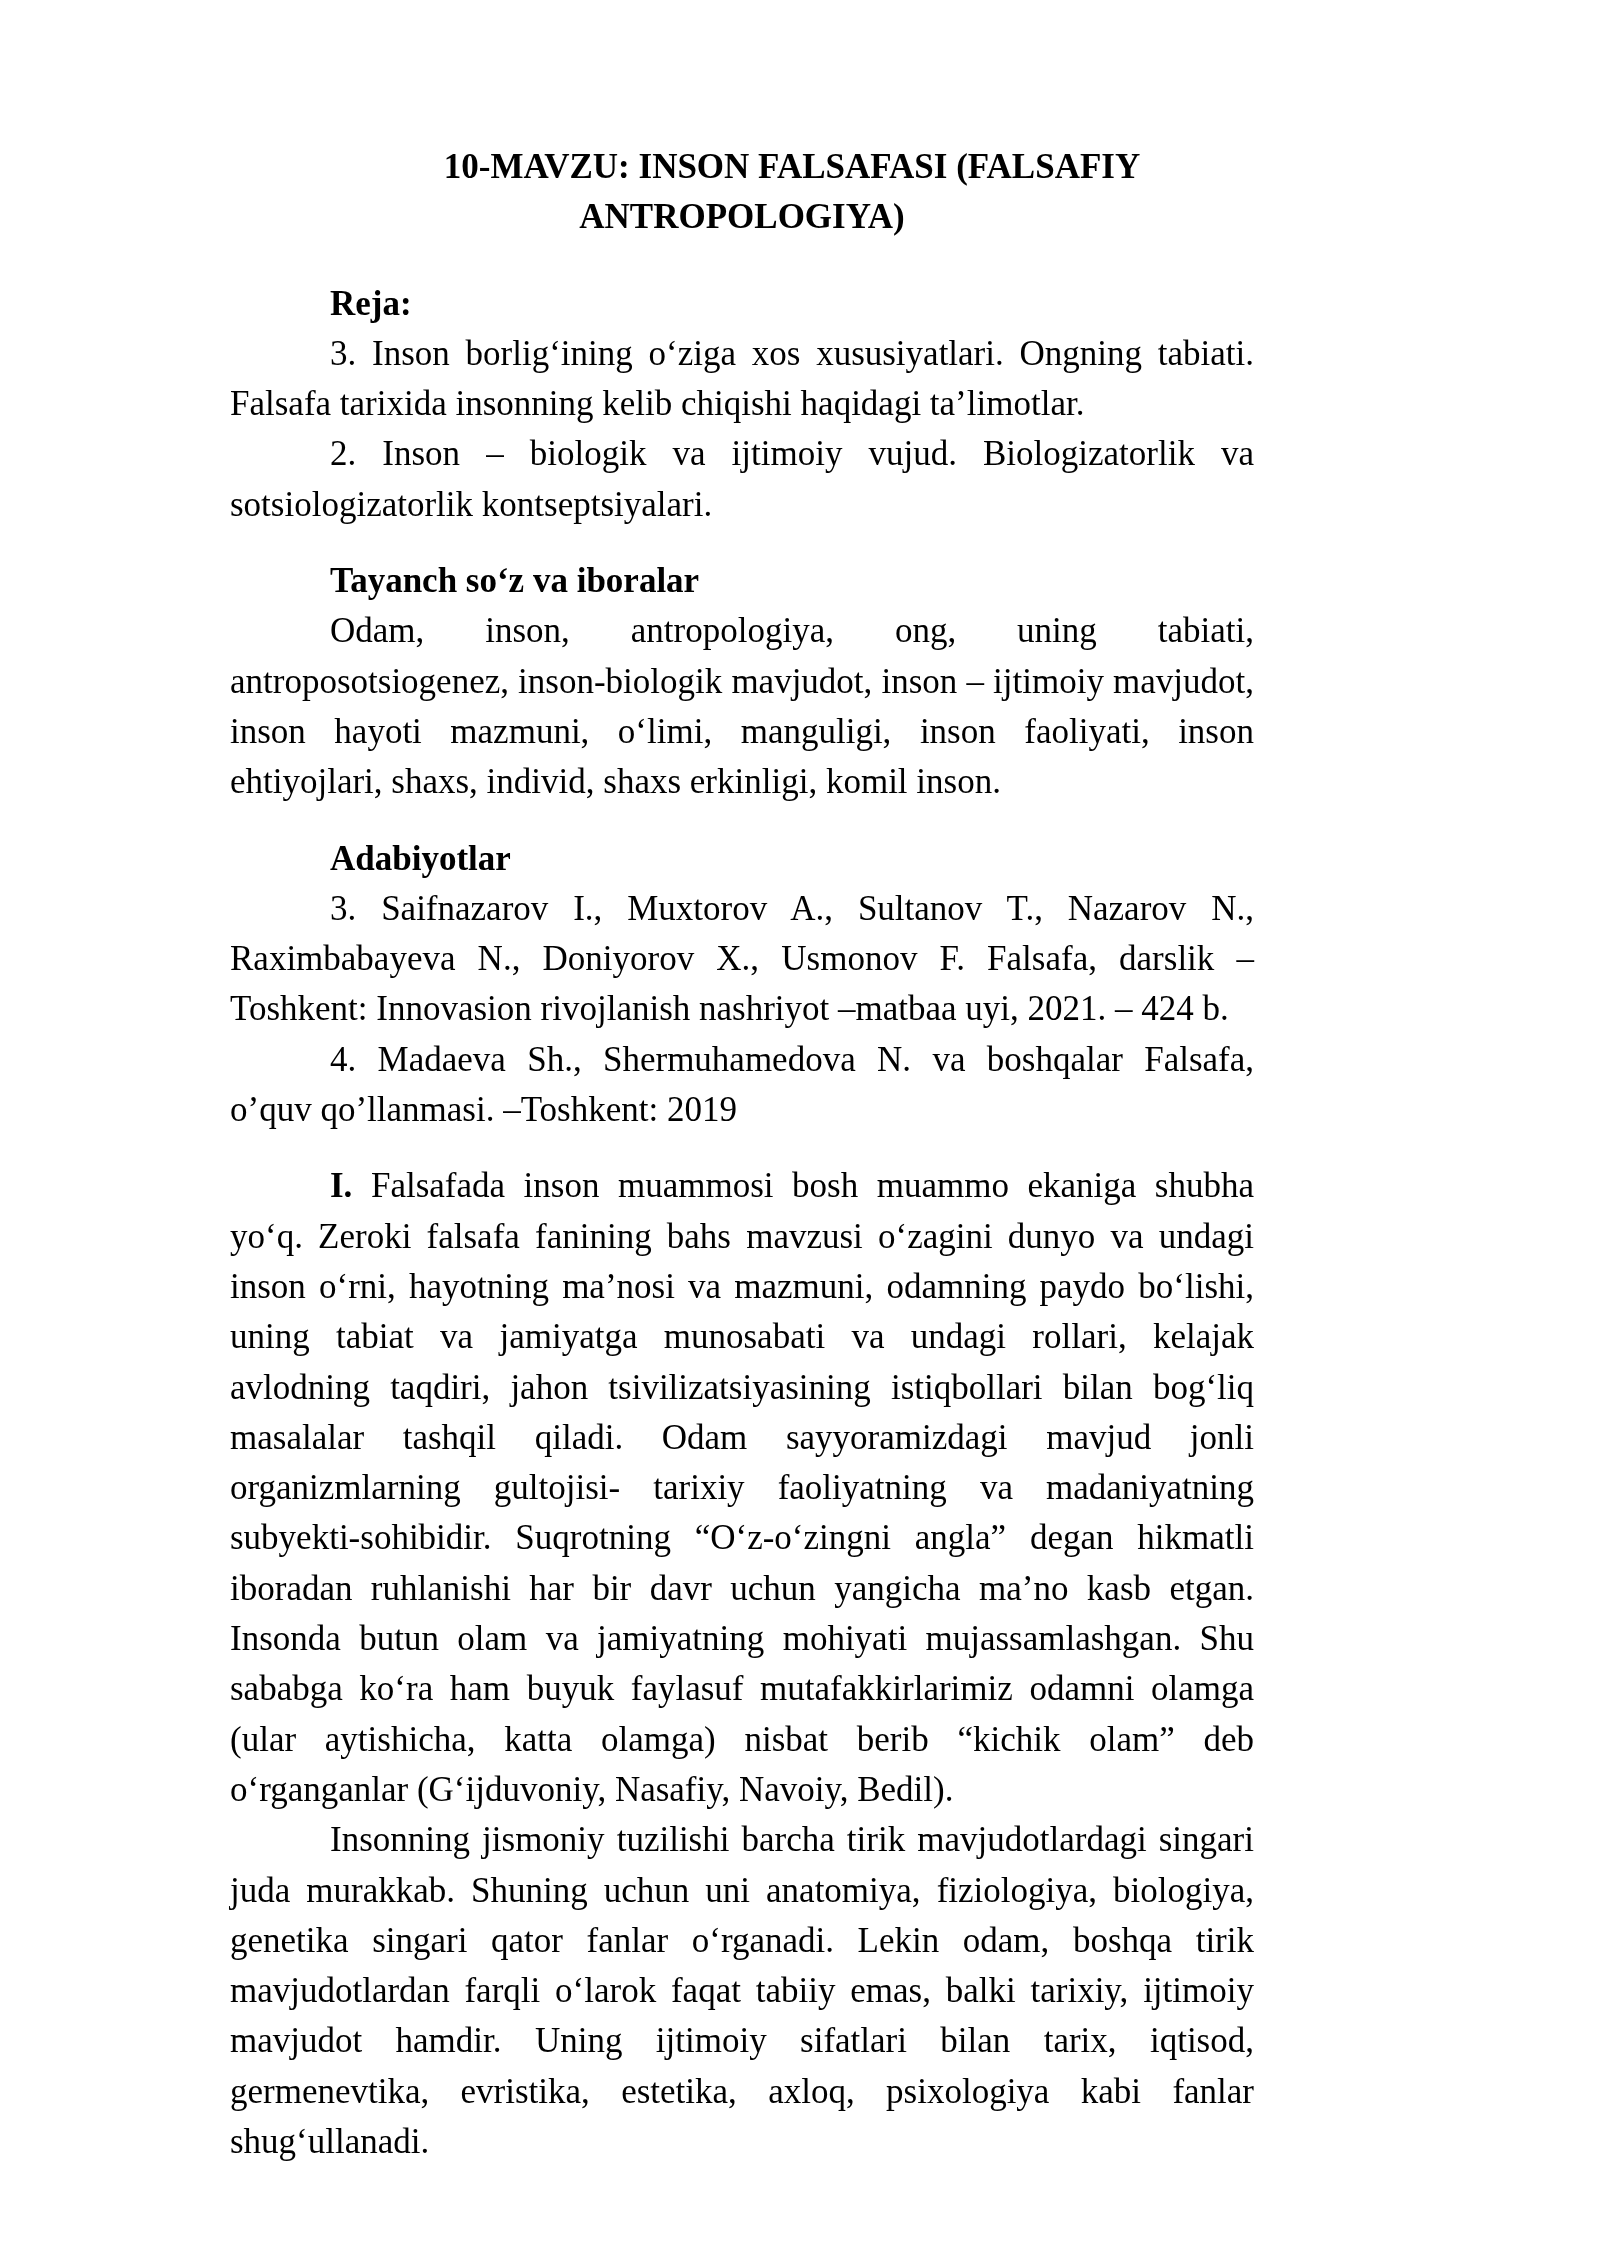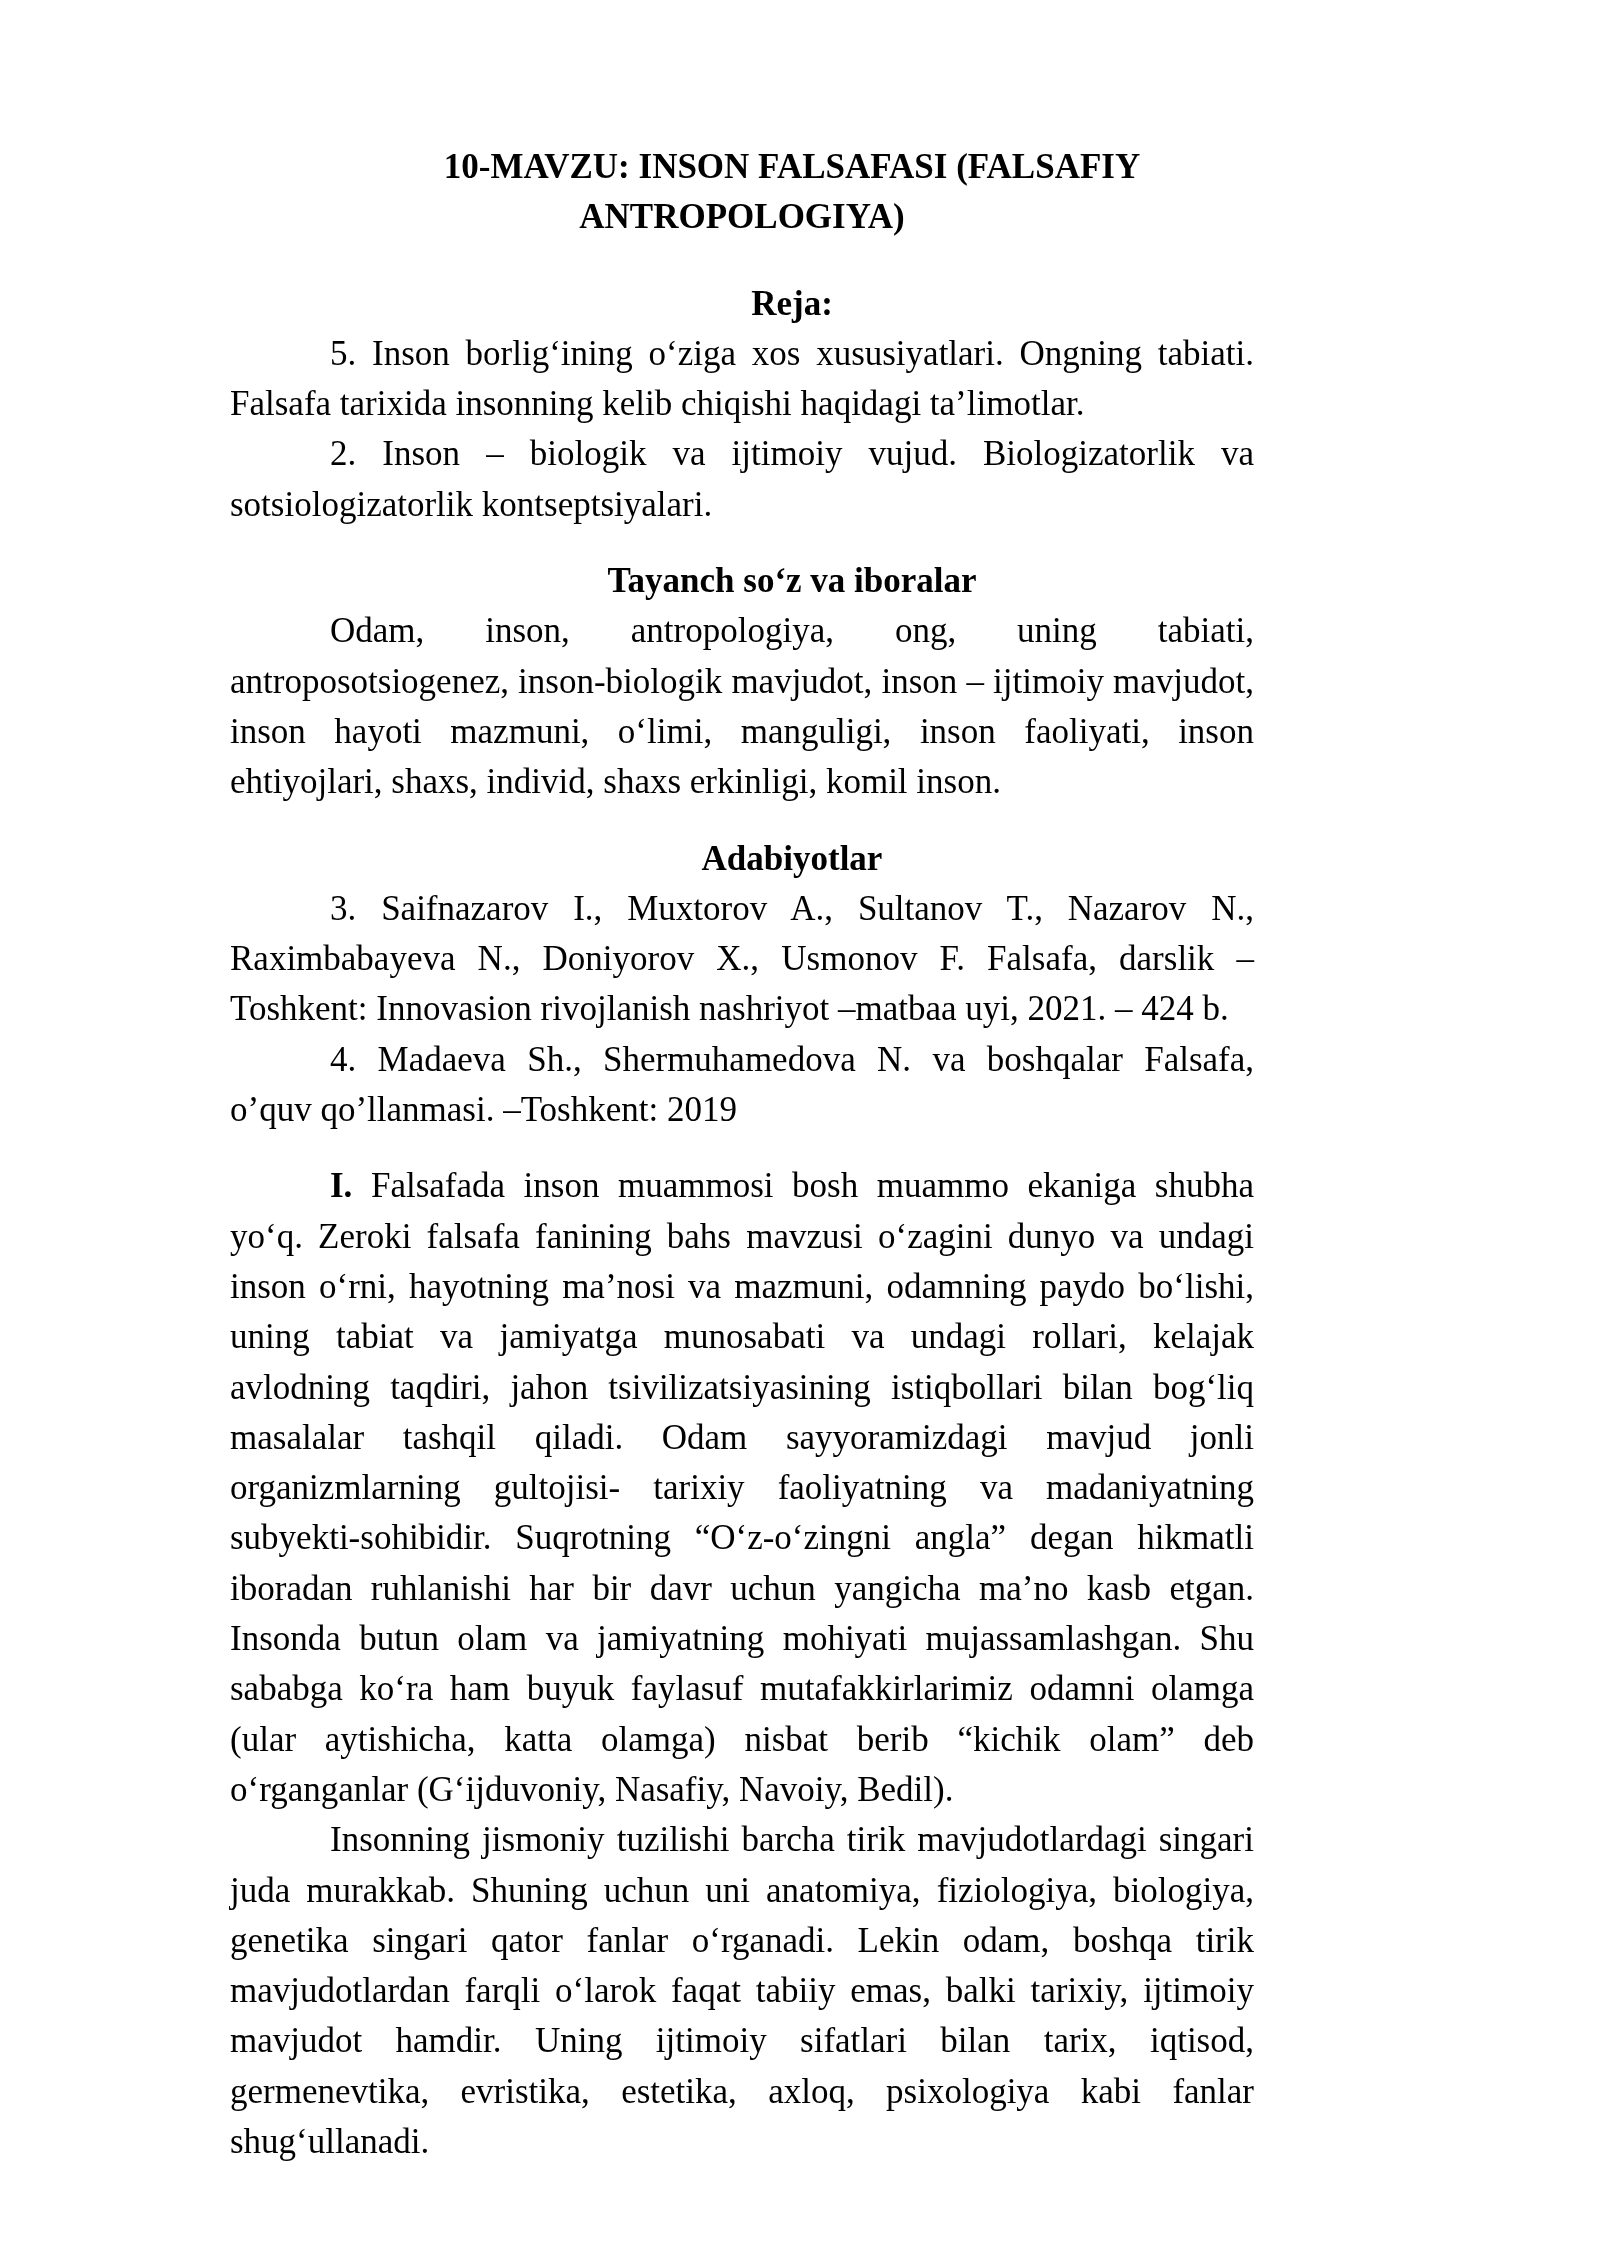"Reja:" .heading { text-align: center -> left }
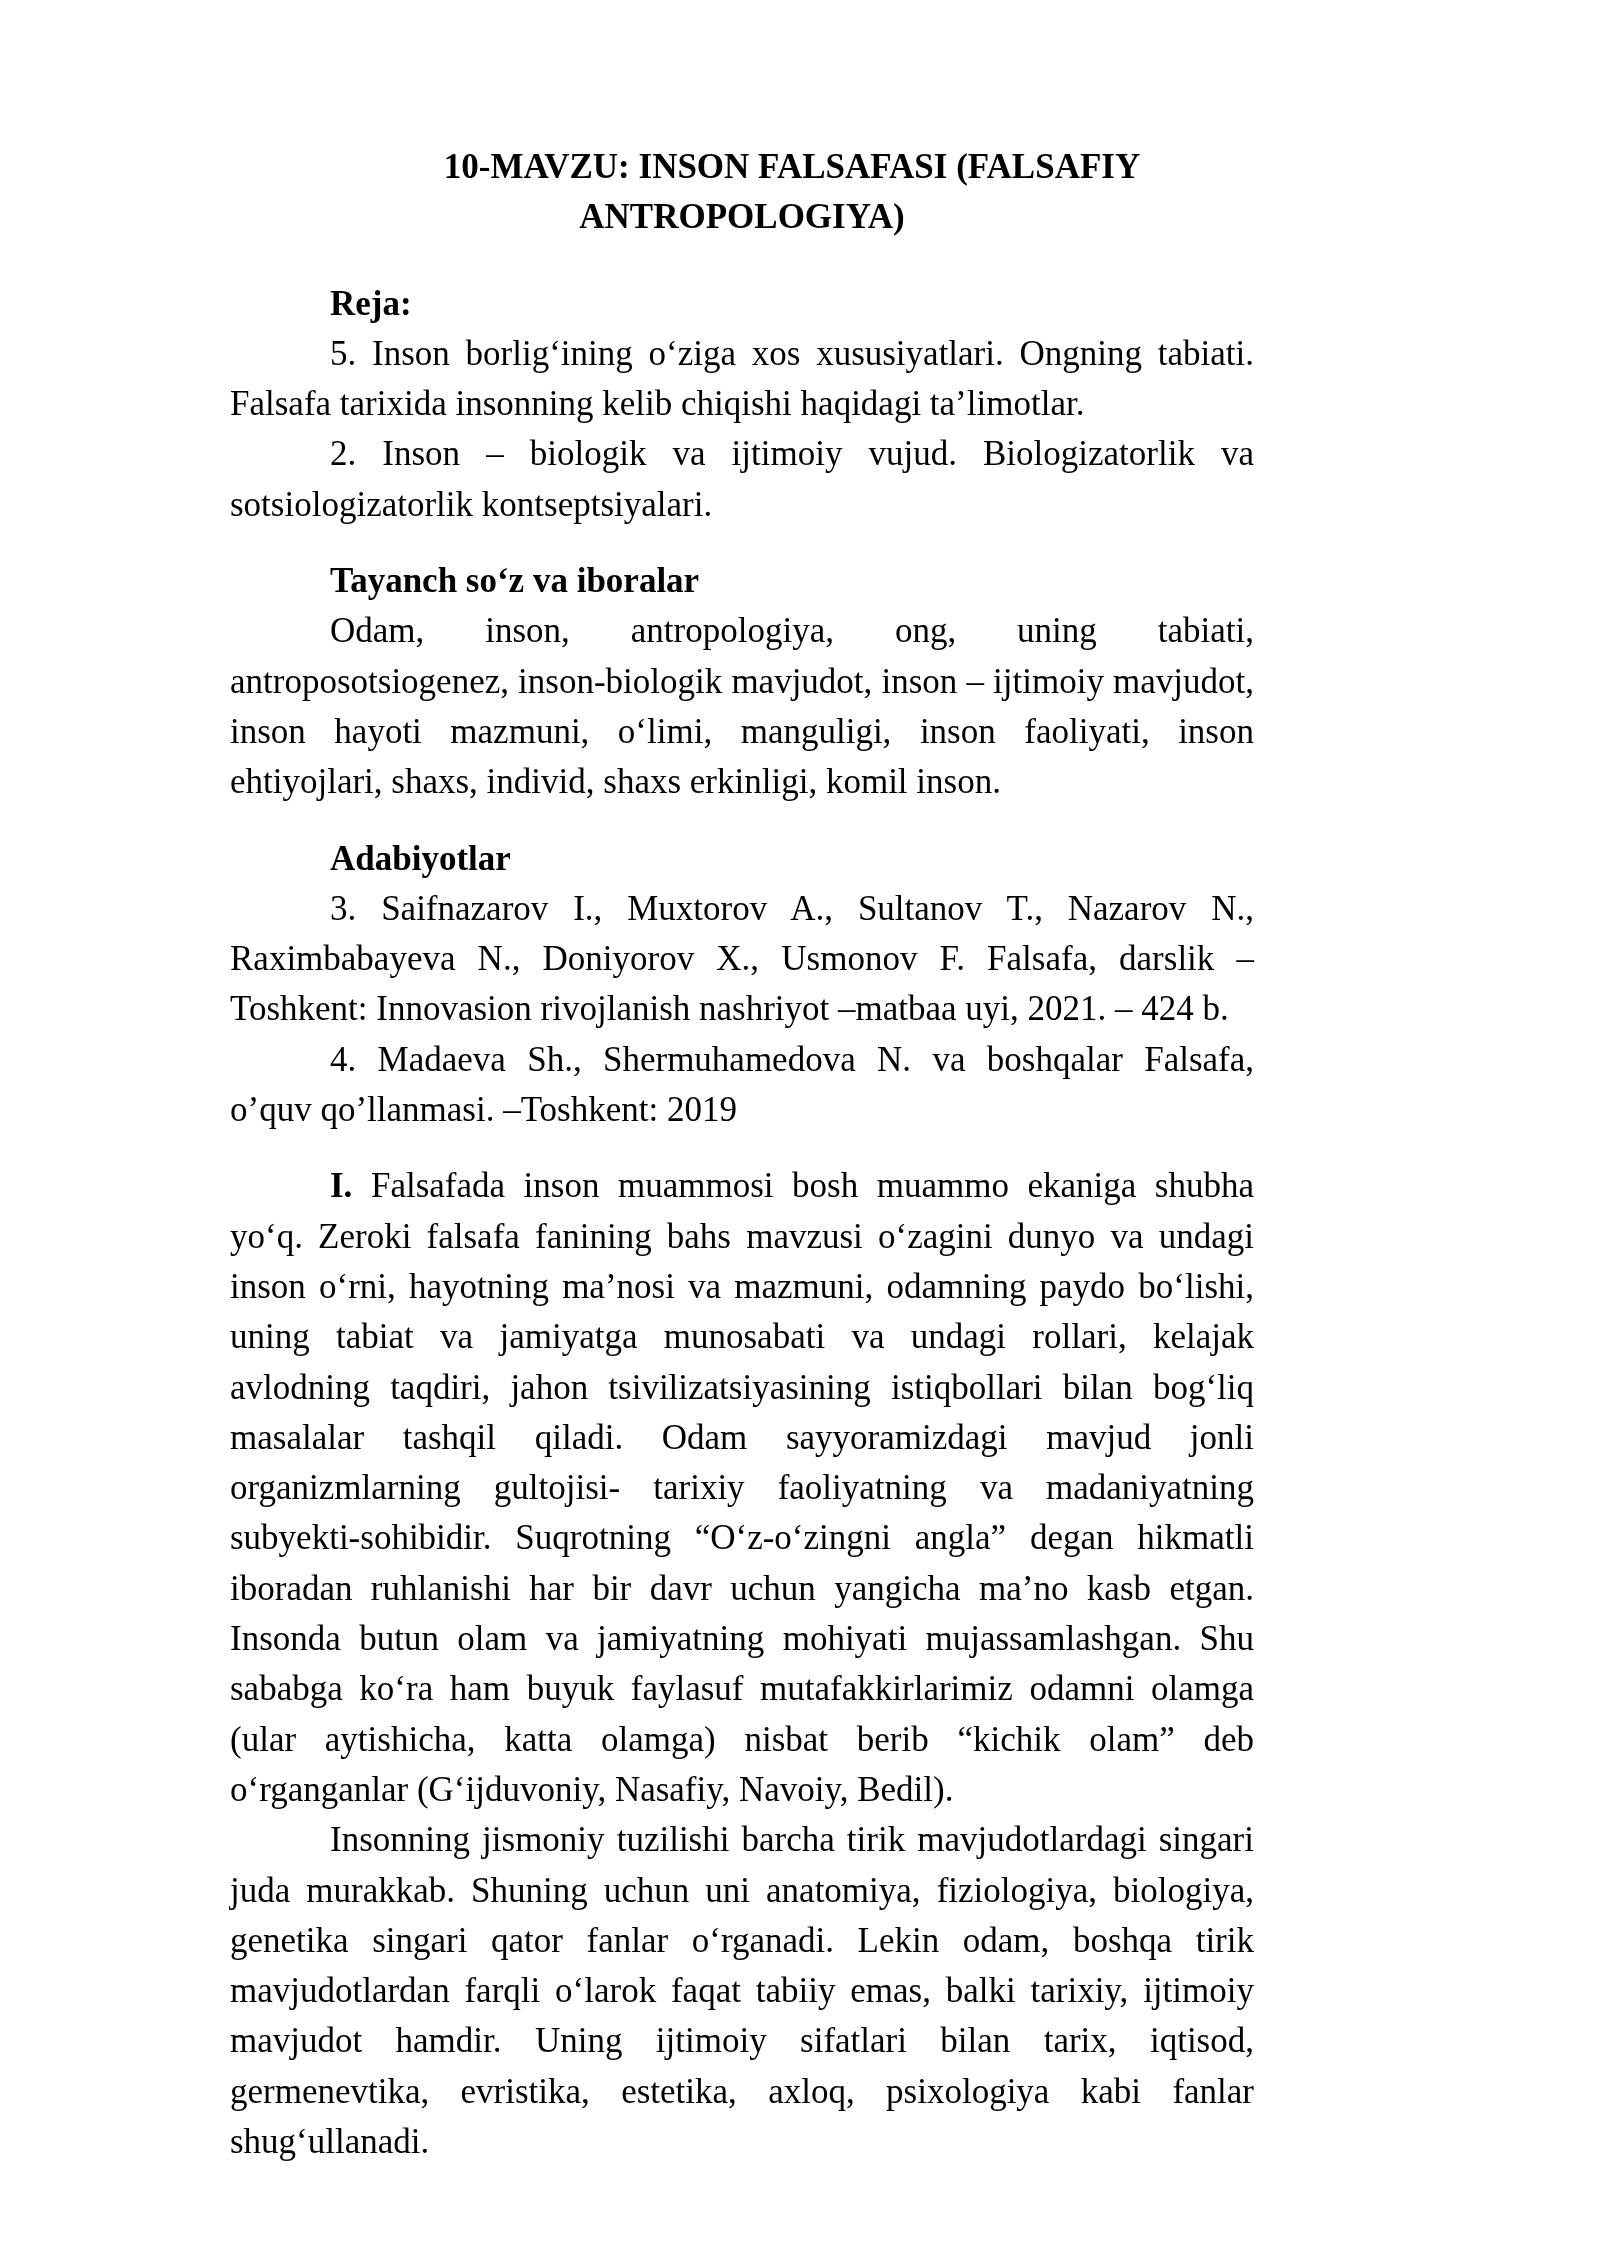"5. Inson borligʻining oʻziga xos" p { text: 5 -> 3 }
